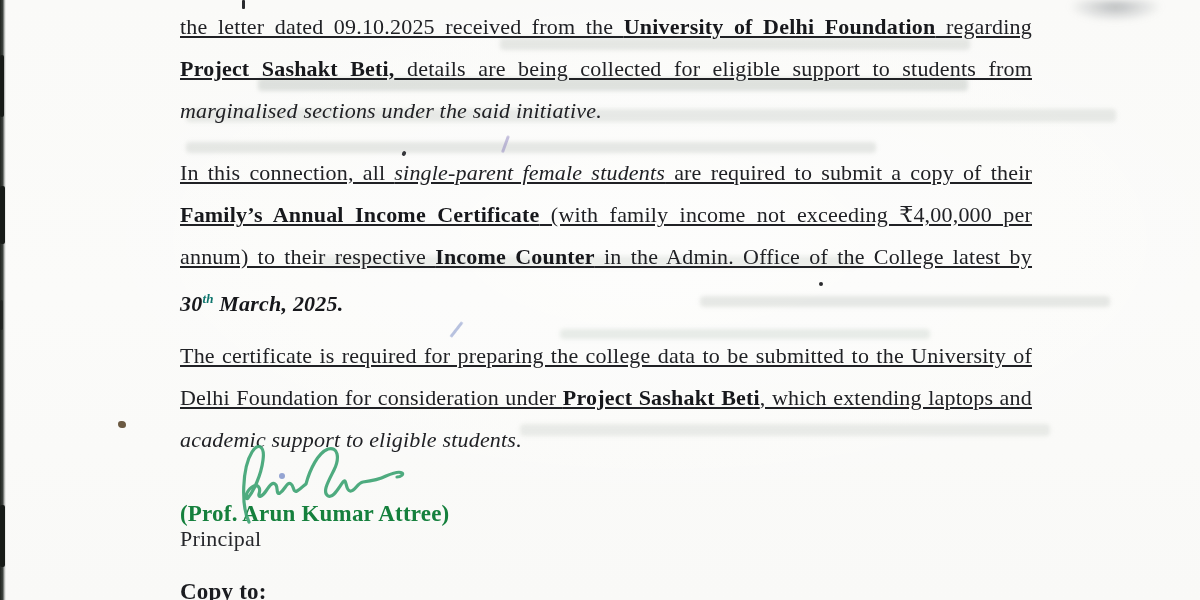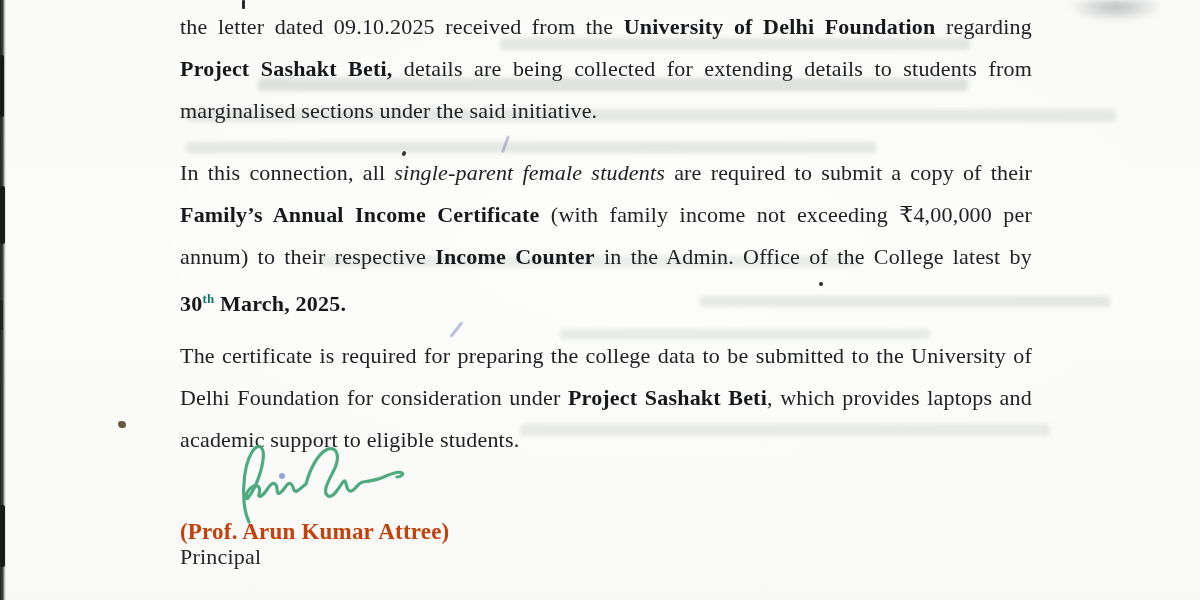"the letter dated 09.10.2025 received" .j { text-decoration: none -> underline }
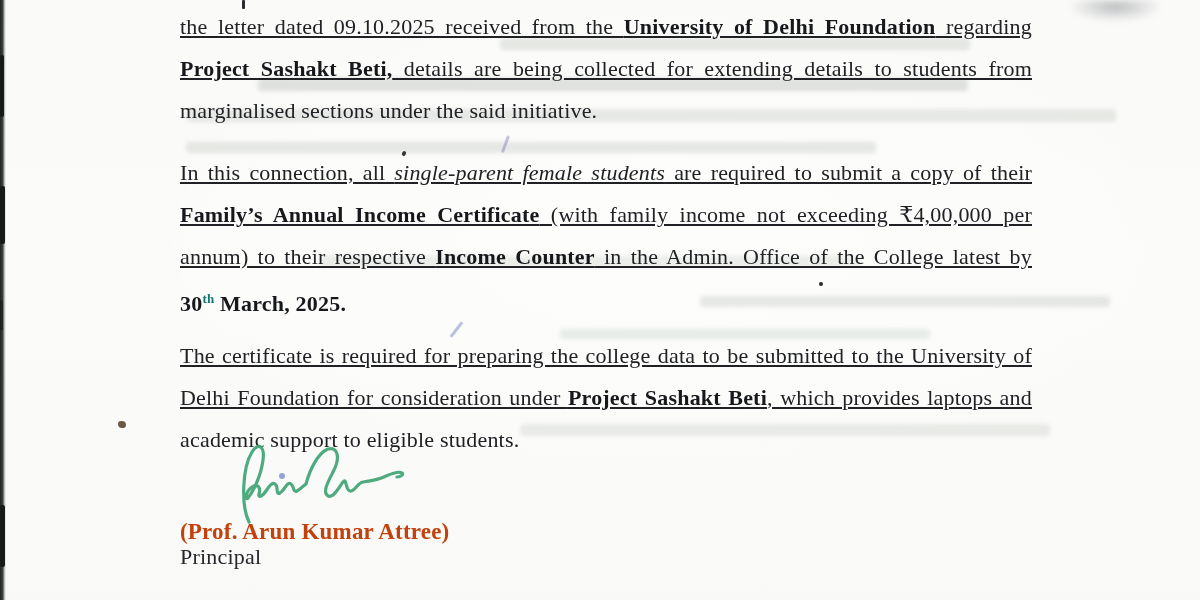"details are being collected for" span { text: extending details -> eligible support }
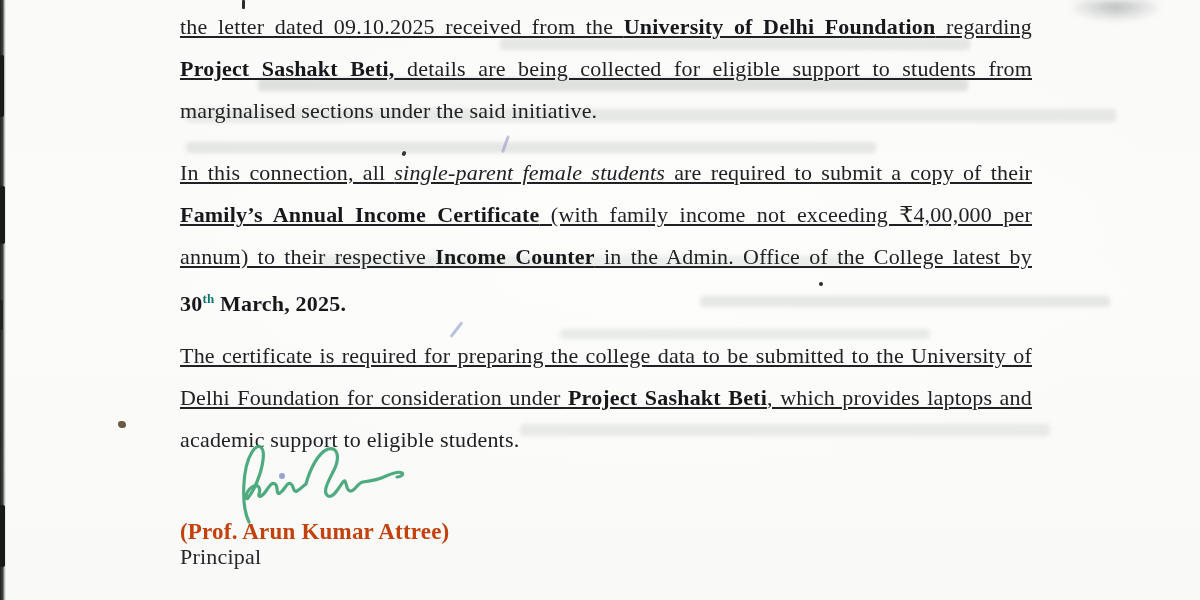"marginalised sections under the said" .last { font-style: none -> italic }
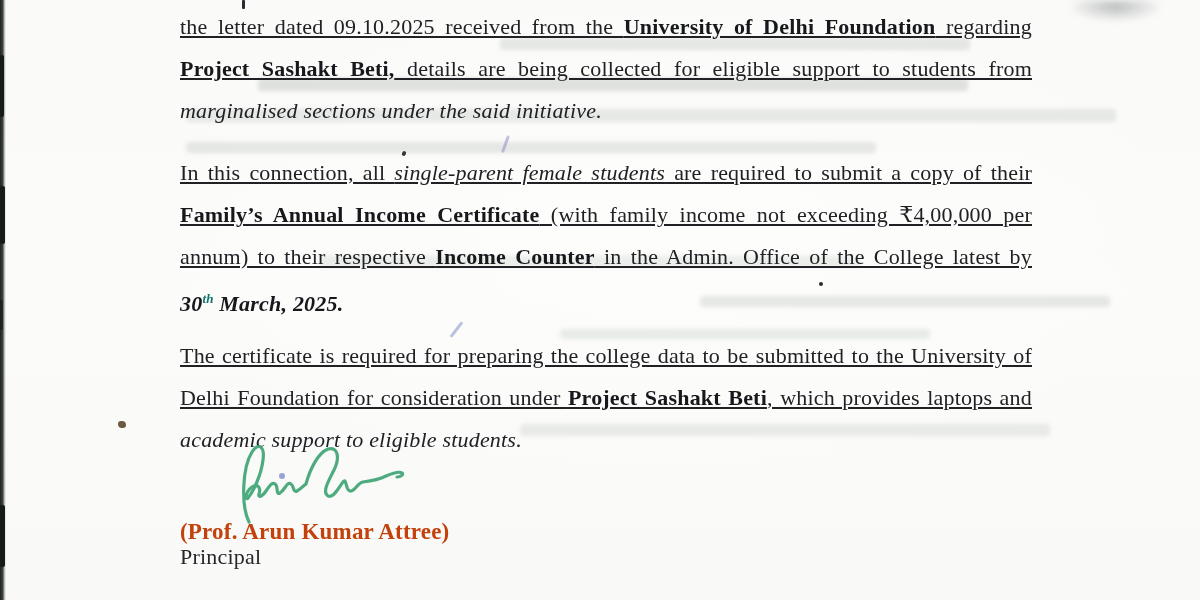", which provides laptops and" span { text: provides -> extending }
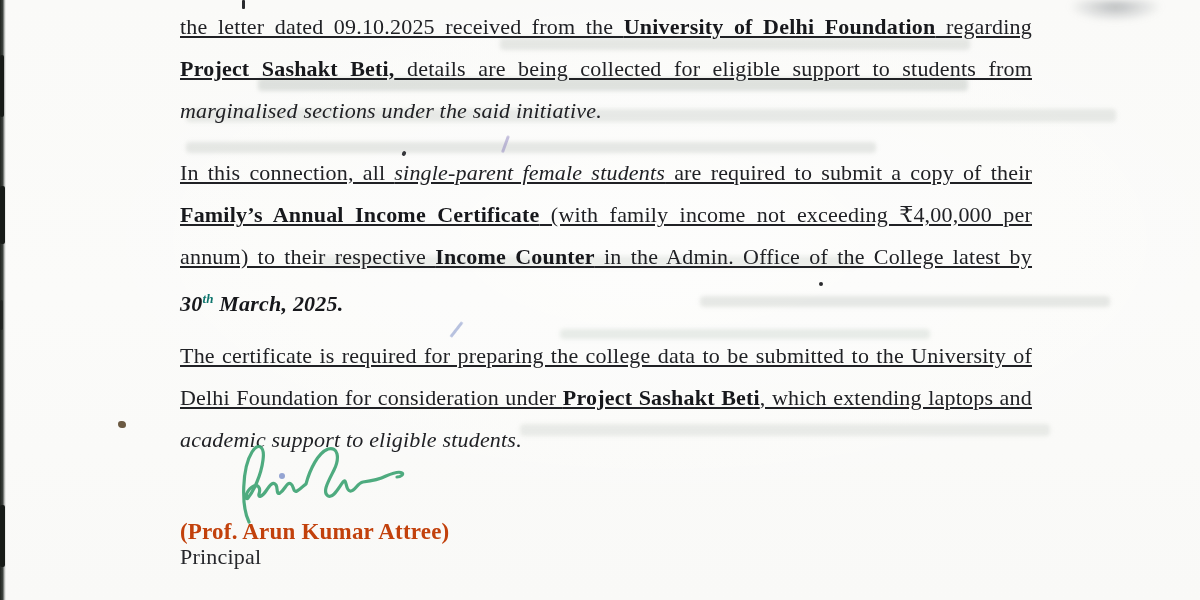"(Prof. Arun Kumar Attree)" .sig-name { color: #c2410c -> #15803d; margin-top: 58px -> 40px }
